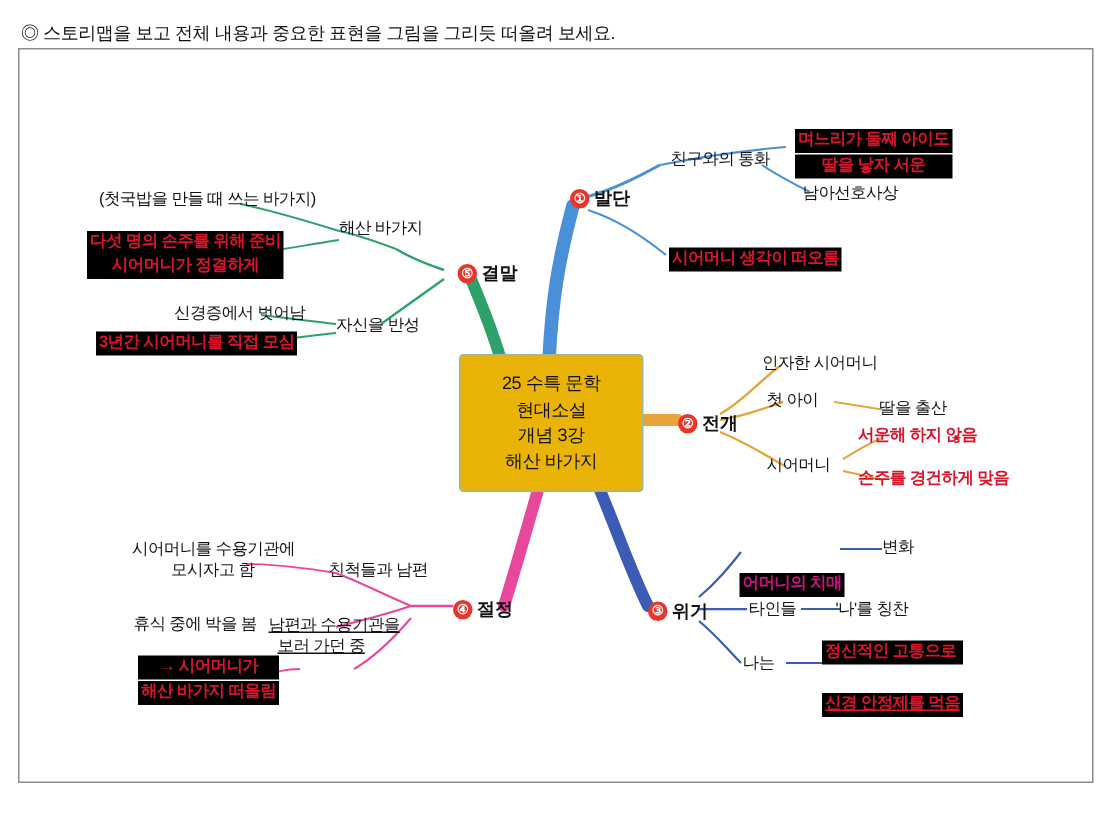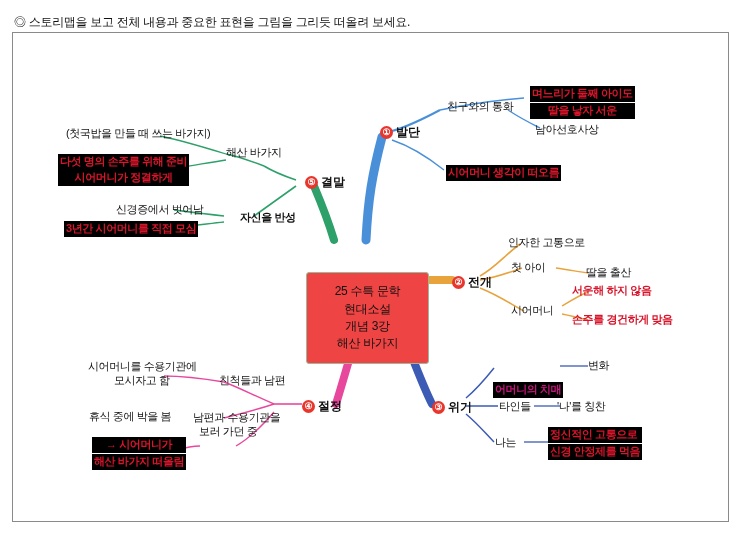"자신을 반성" div.node { font-weight: bold -> none; left: 240px -> 224px }
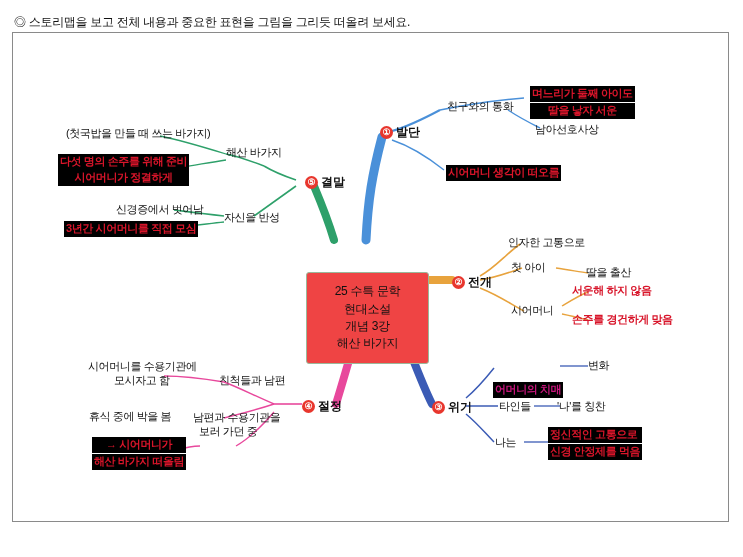"인자한 고통으로" div.node { text: 고통으로 -> 시어머니 }
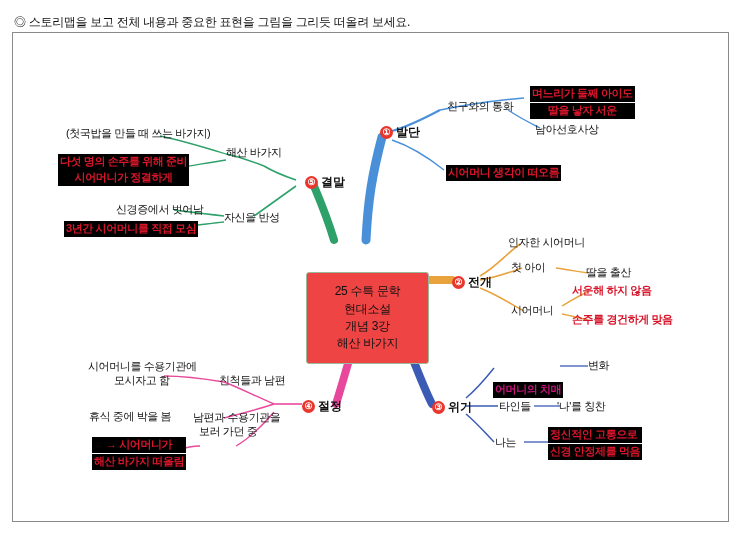"25 수특 문학" .center-node { background: #ef4444 -> #eab308; margin-top: 36px -> none }
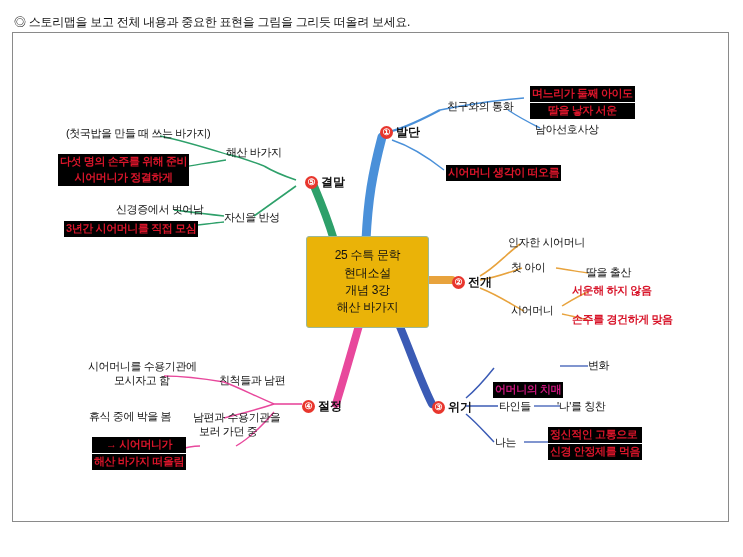"남편과 수용기관을" div.node { left: 193px -> 179px; text-decoration: none -> underline }
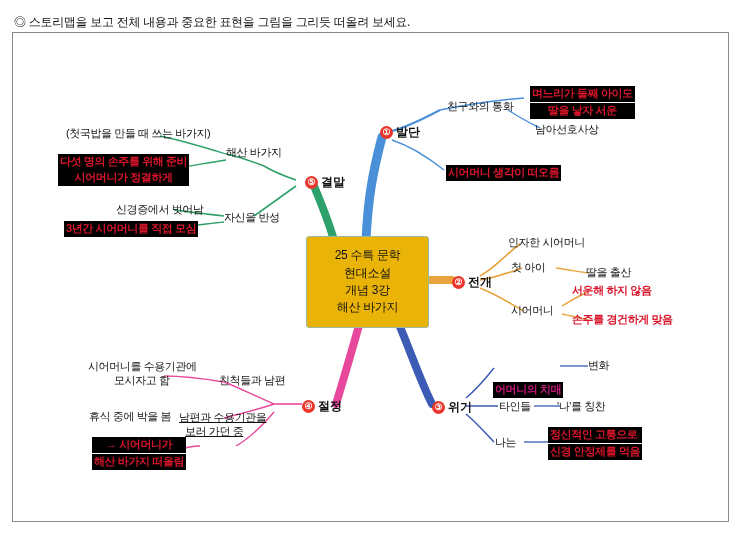"신경 안정제를 먹음" div.hl-yellow { margin-top: 1px -> 19px; text-decoration: none -> underline }
